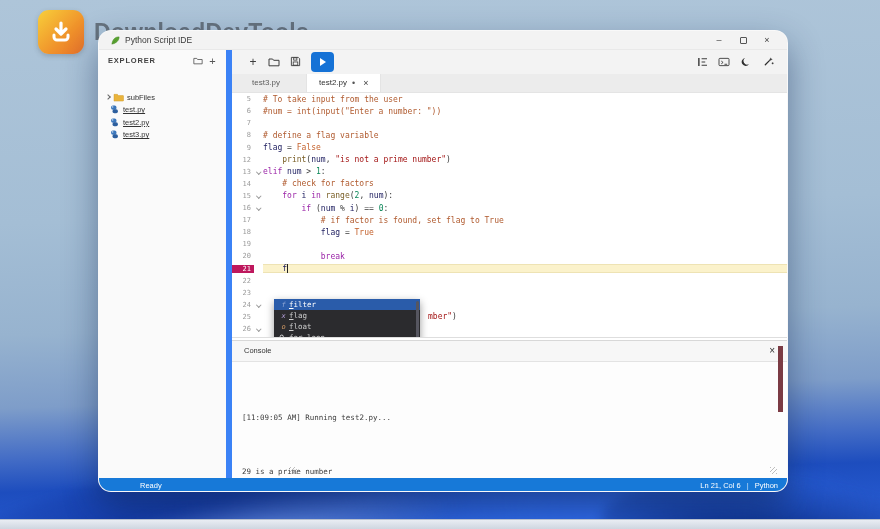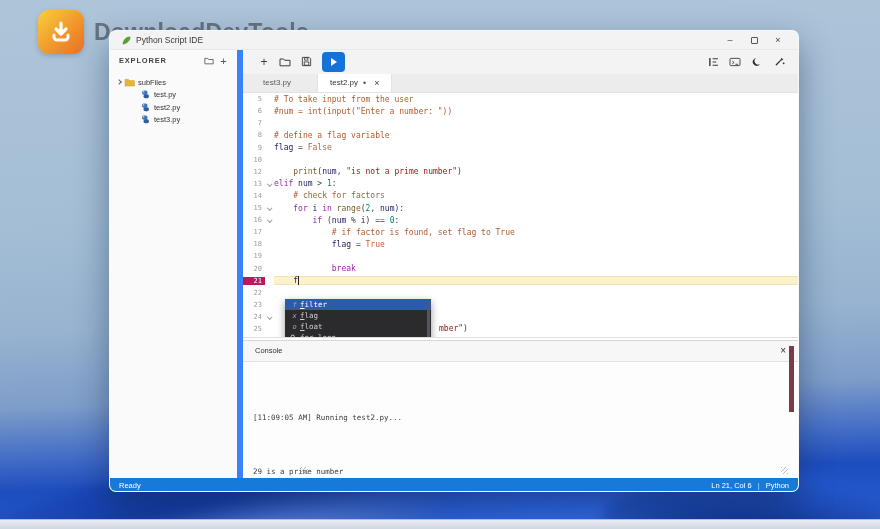"Python Script IDE" .window { border-radius: 7px -> 13px; left: 109px -> 98px }
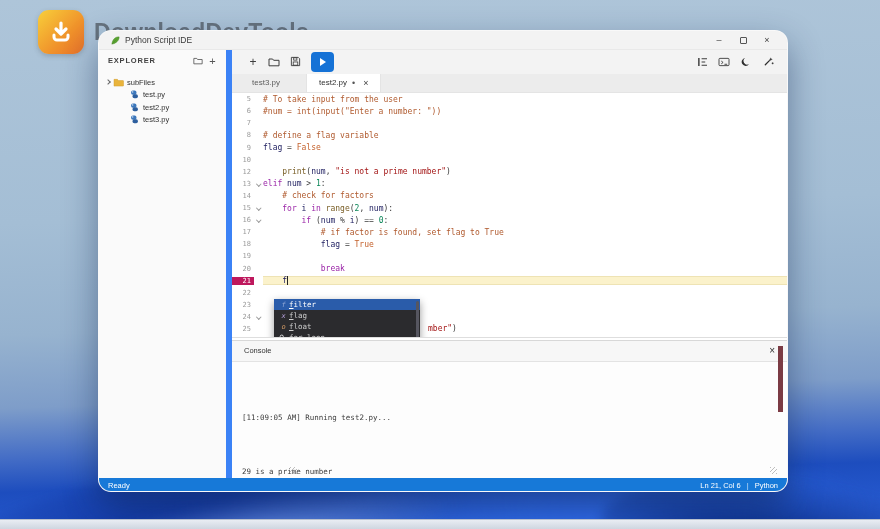"subFiles" .tree { margin-top: 5px -> 20px }
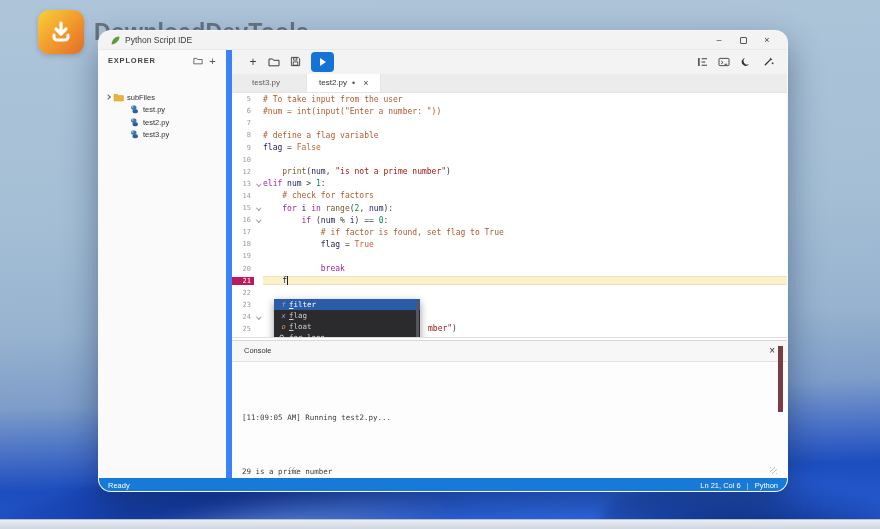"test.py" .tree-row.file { padding-left: 28px -> 8px; text-decoration: none -> underline }
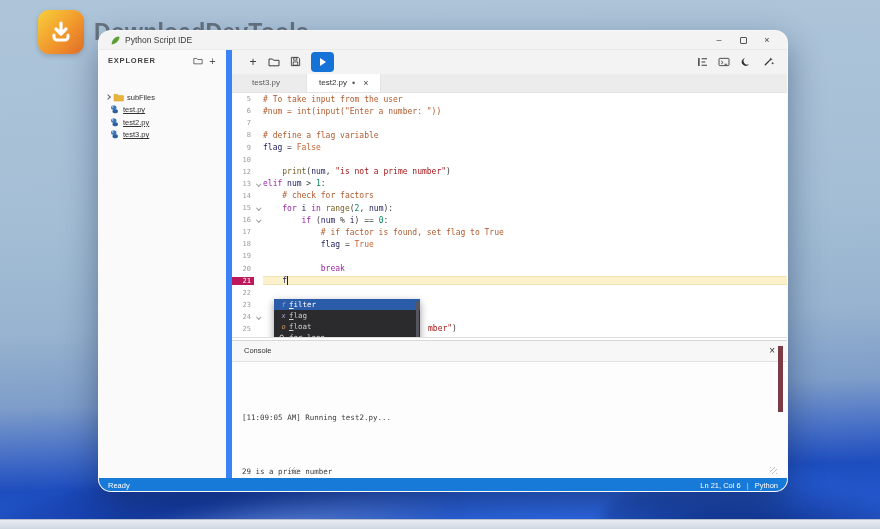"10" div.line { html: <div> <span>10</span> <span></span> <span></span> </div> -> none }
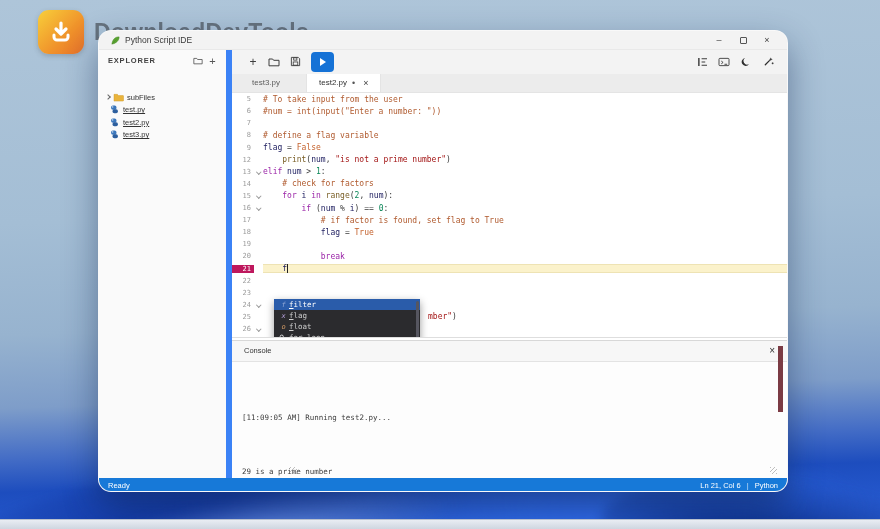"Ready" .statusbar .sb-left { margin-left: none -> 32px }
